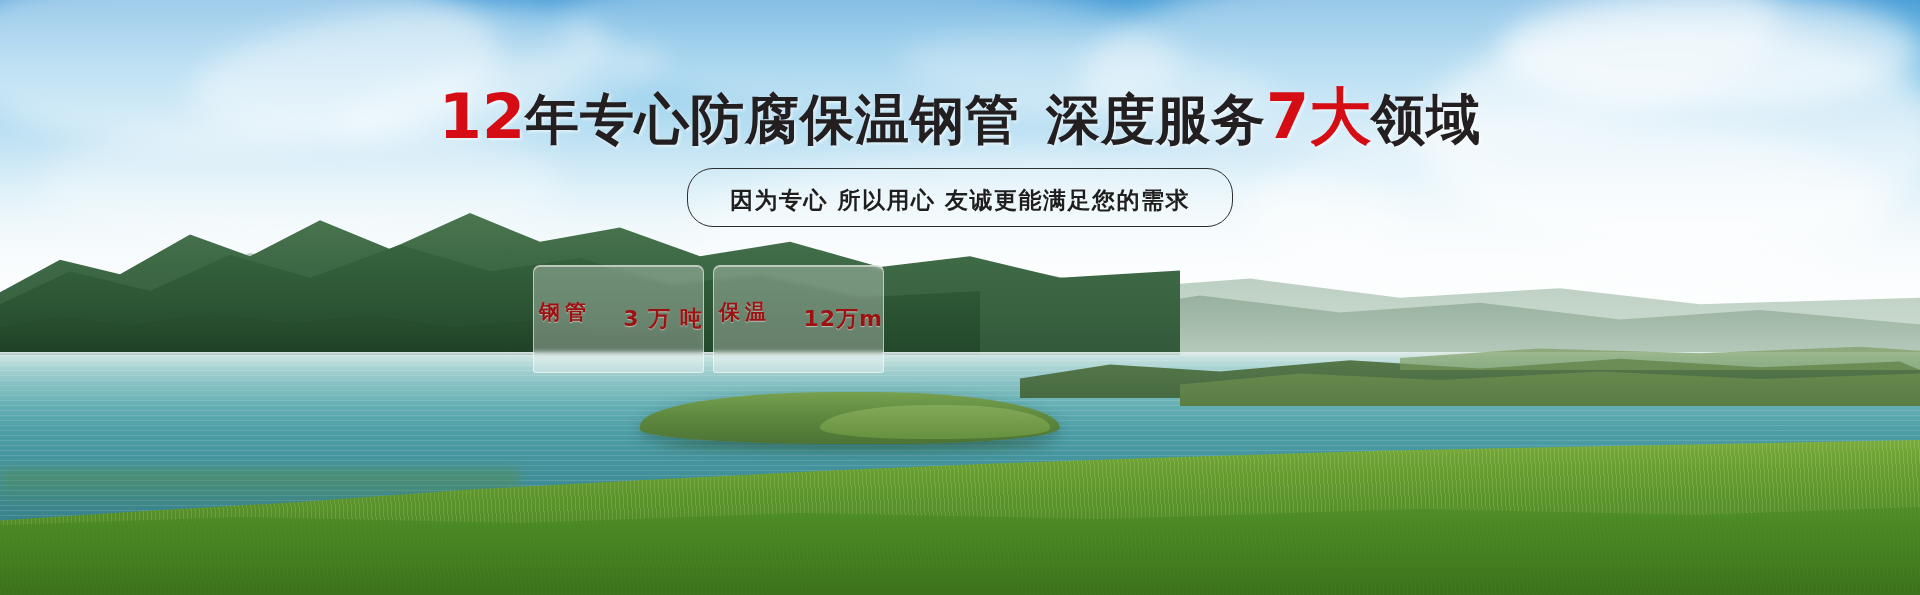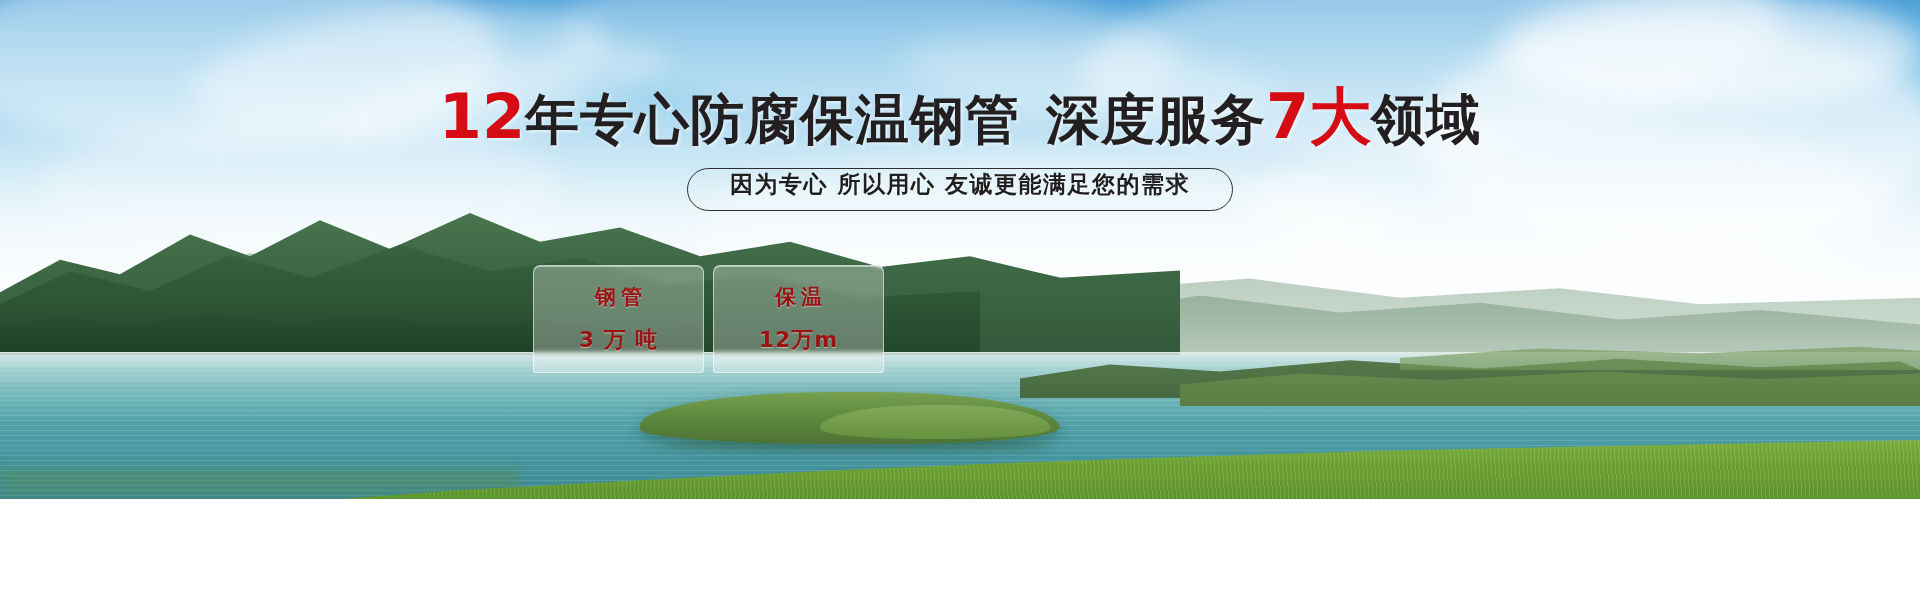"12年专心防腐保温钢管 深度服务7大领域" .banner { height: 499px -> 595px }
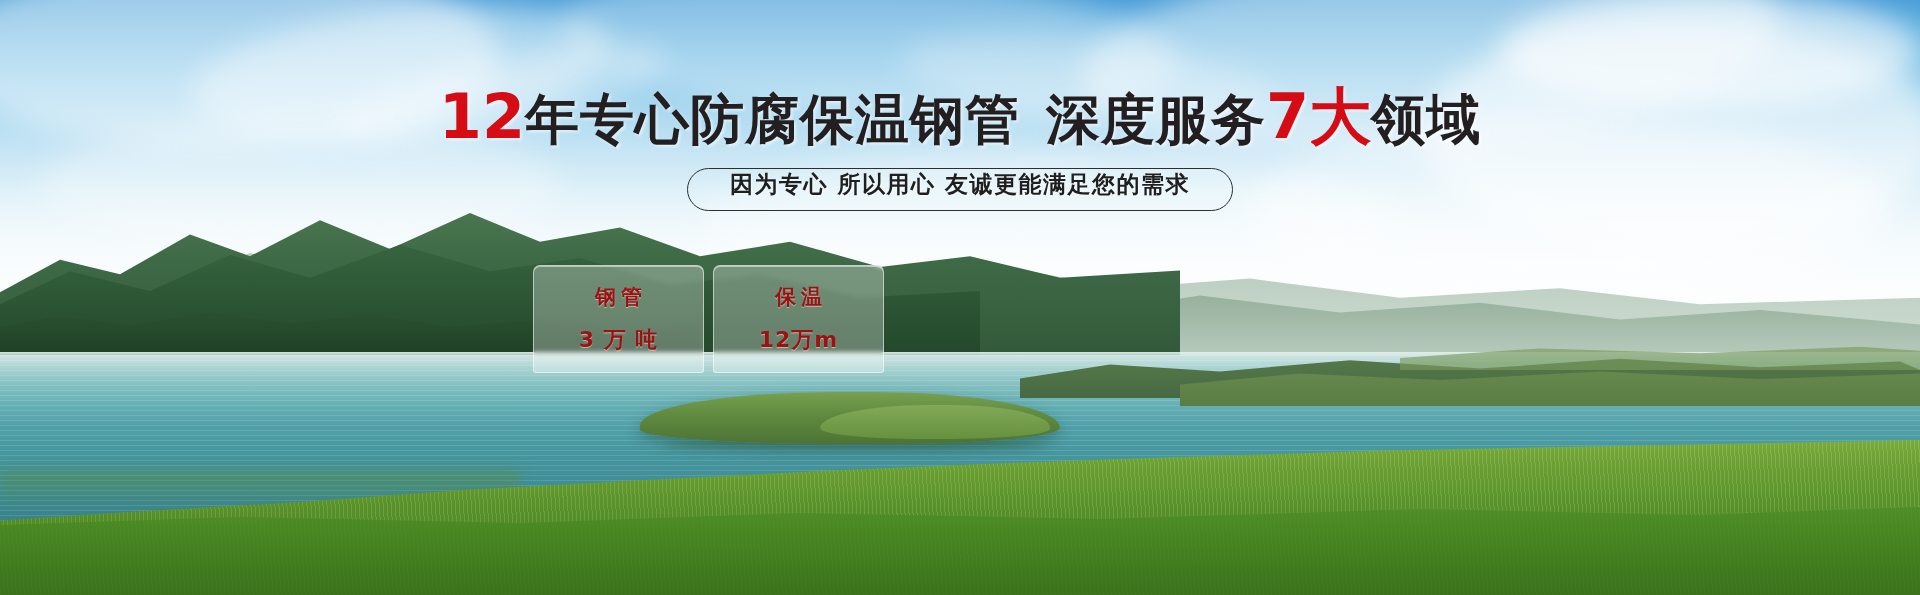"因为专心 所以用心 友诚更能满足您的需求" .subtitle { padding: 0 42px 10px -> 16px 42px 10px }
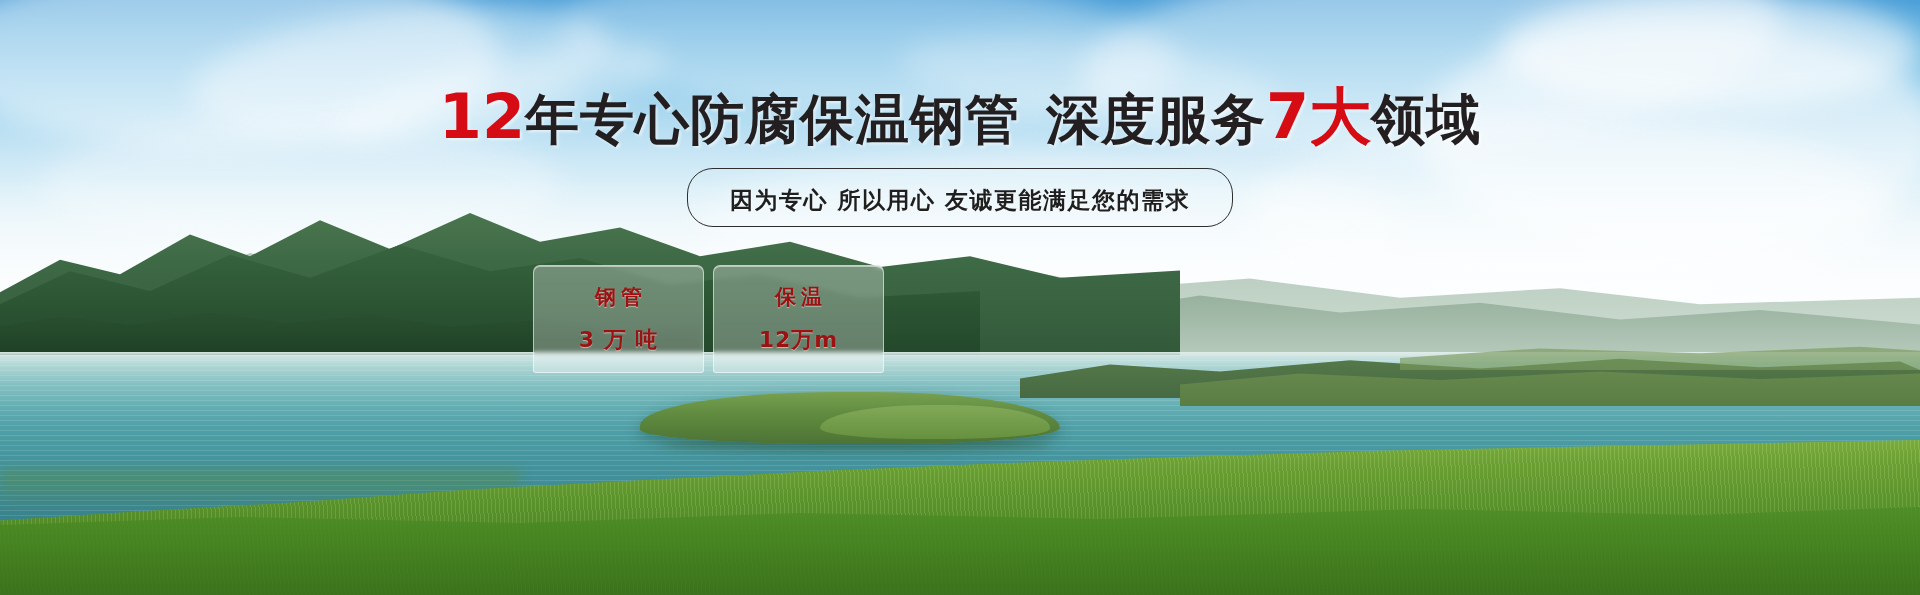"钢管" .card { flex-direction: column -> none; justify-content: center -> space-between }
